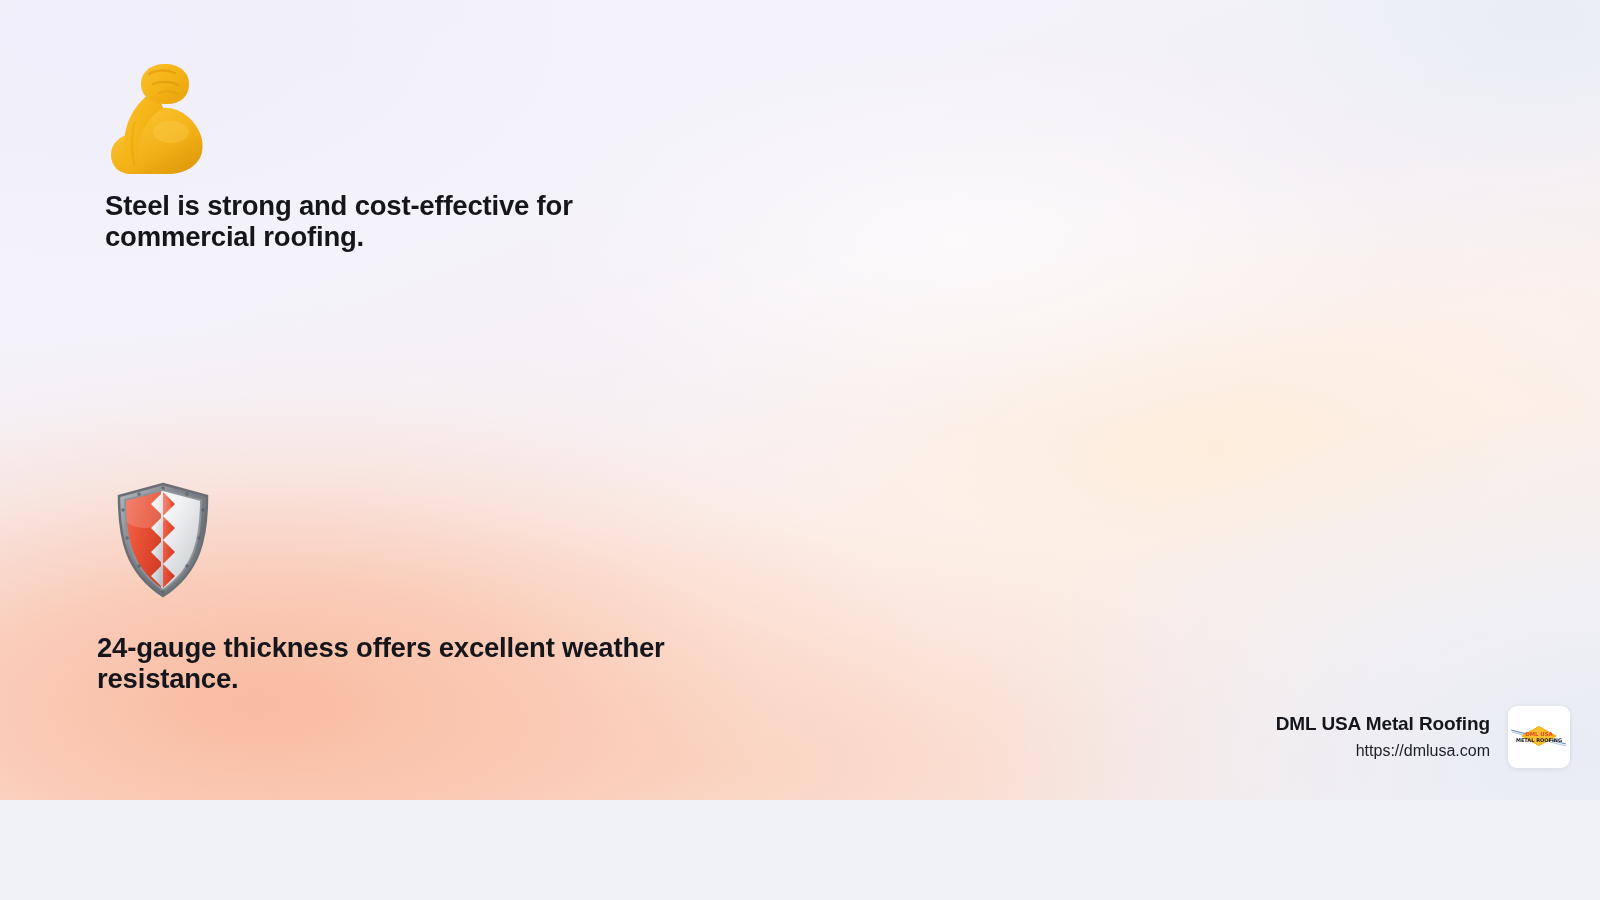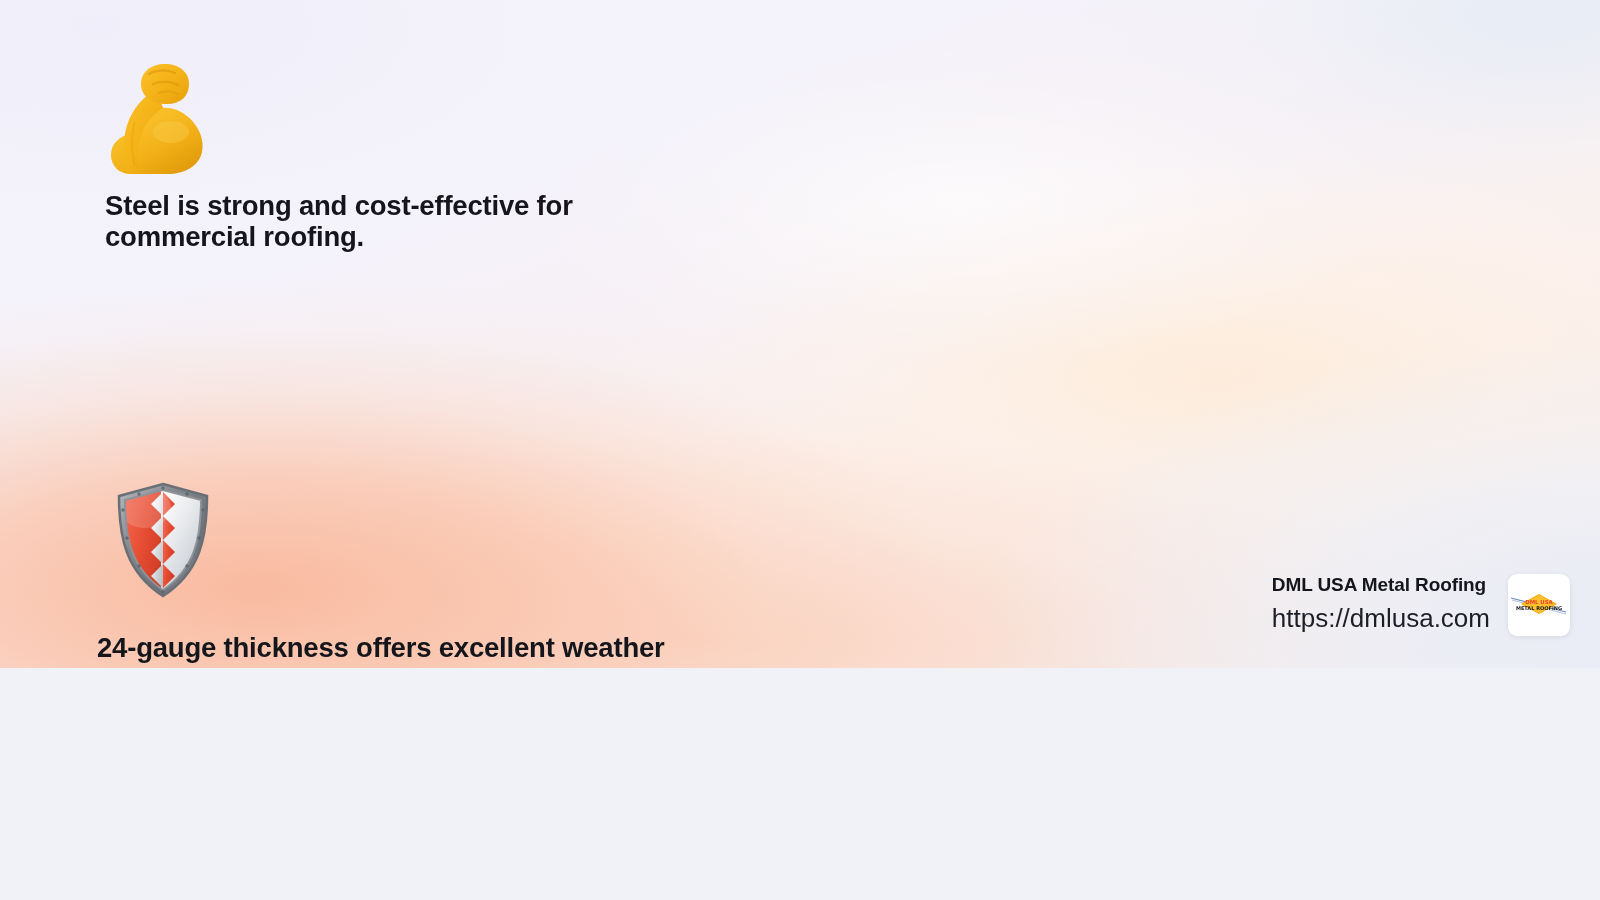"Steel is strong and cost-effective" #slide { height: 668px -> 800px }
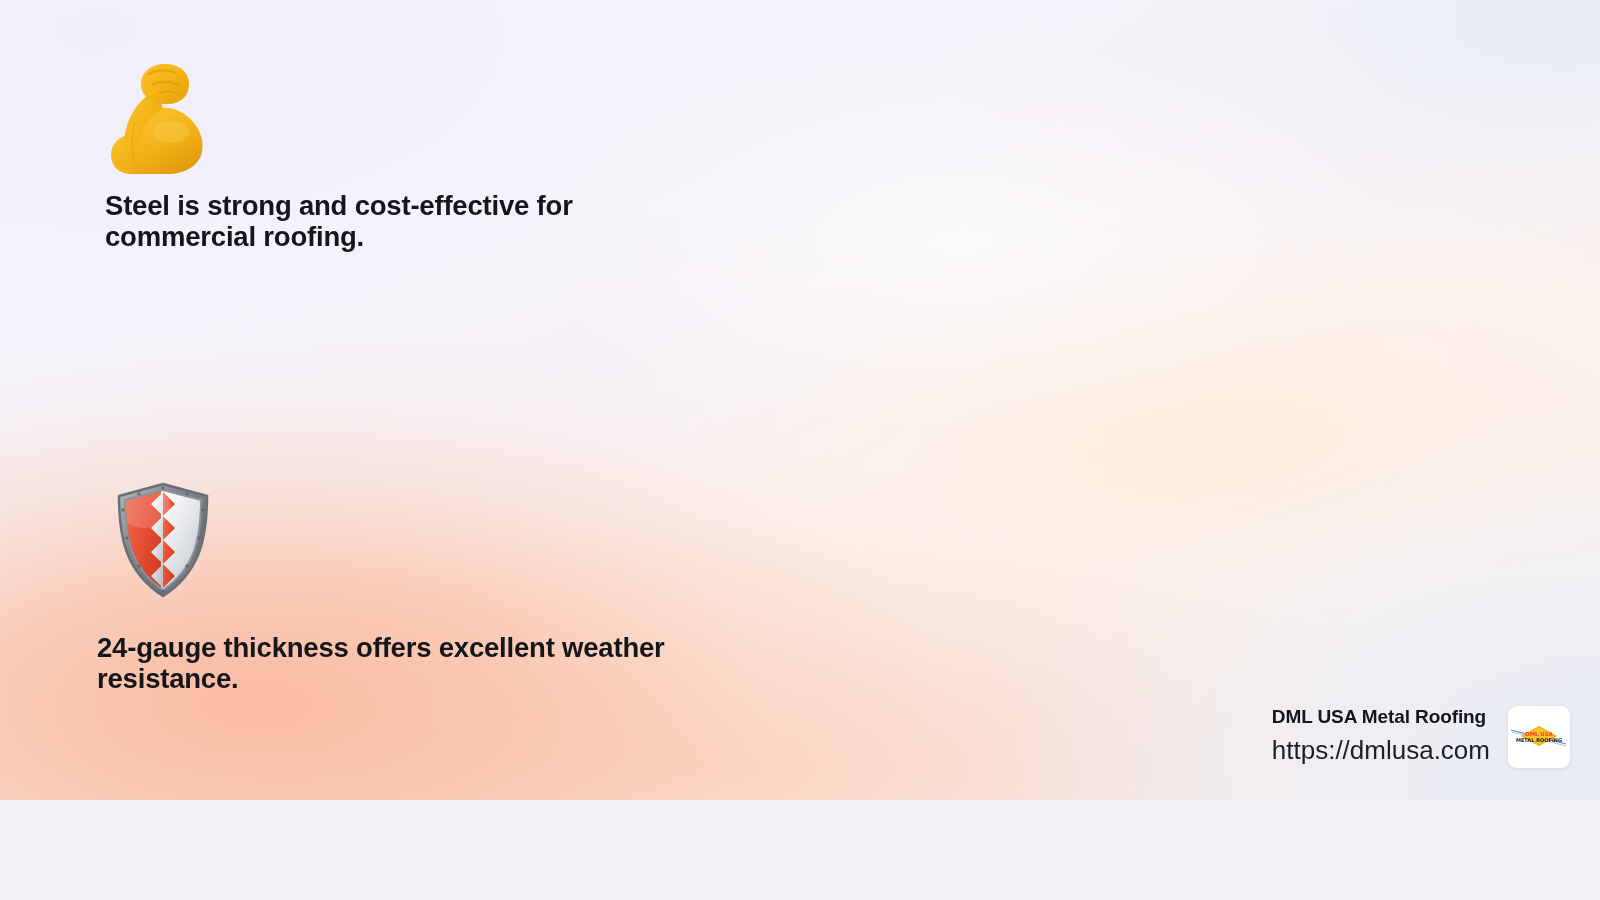"DML USA Metal Roofing" .brand-text { text-align: none -> right }
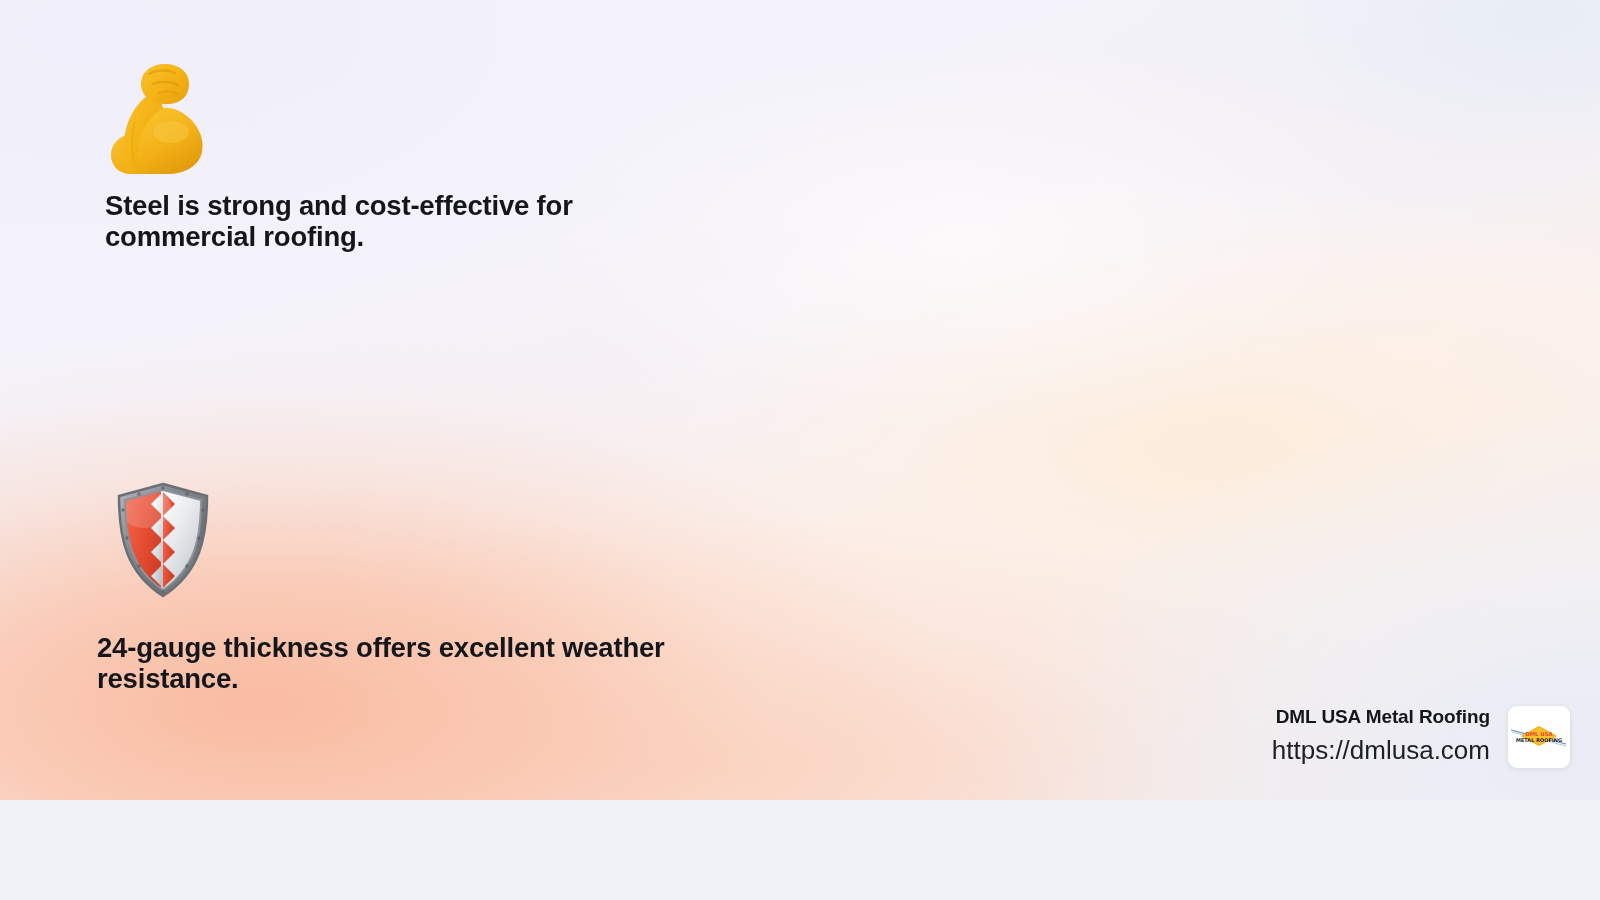"https://dmlusa.com" .brand-url { font-size: 26px -> 16px }
